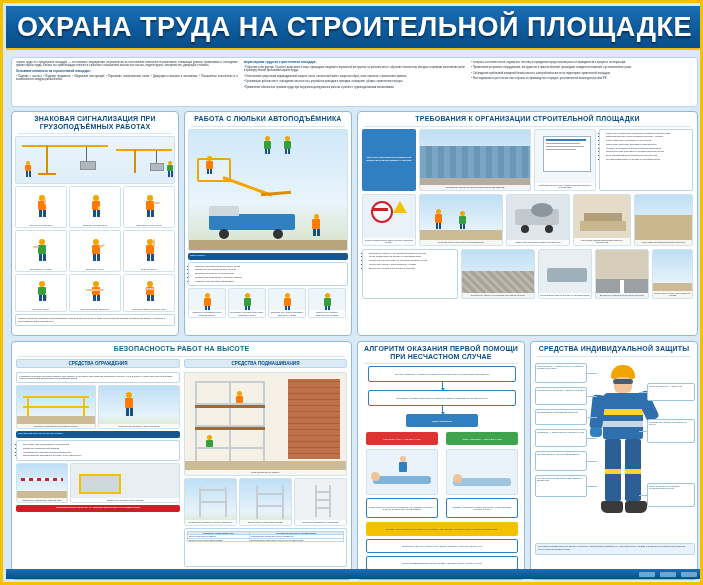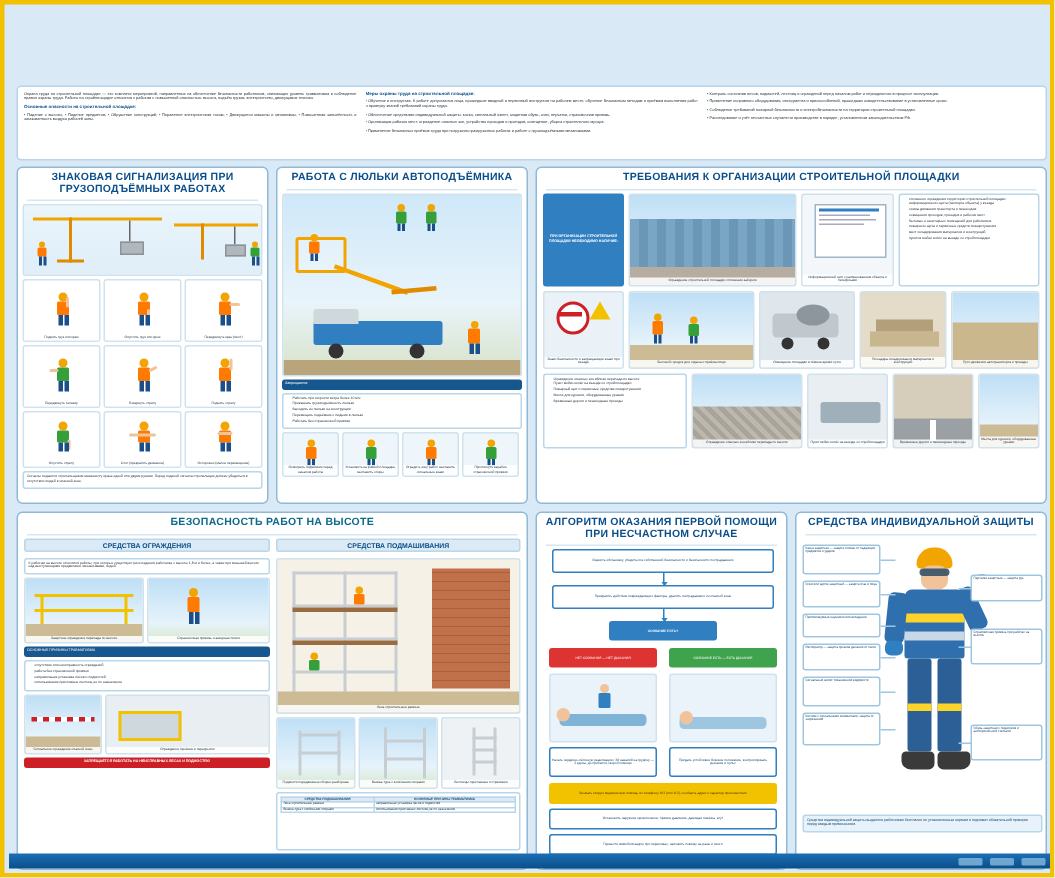"ОХРАНА ТРУДА НА СТРОИТЕЛЬНОЙ ПЛОЩАДКЕ" div.titlebar { html: none -> <div> <h1>ОХРАНА ТРУДА НА СТРОИТЕЛЬНОЙ ПЛОЩАДКЕ</h1> </div> }
